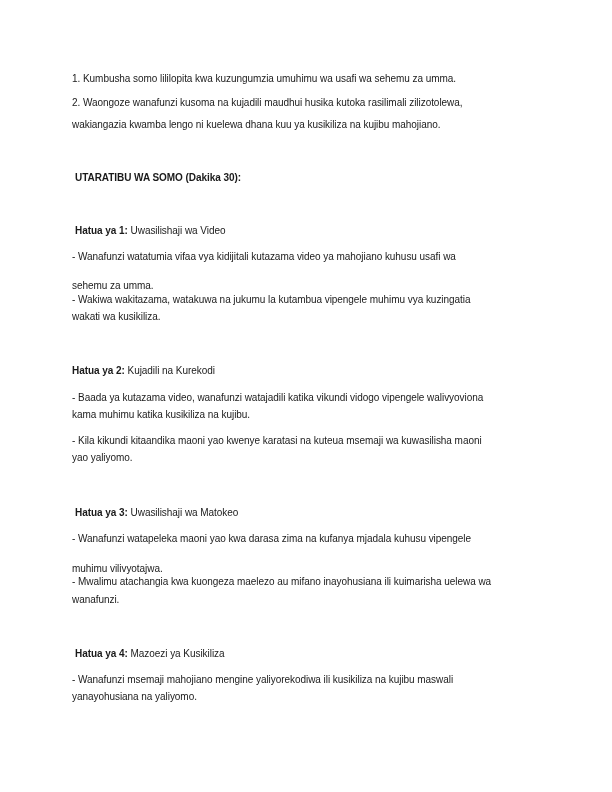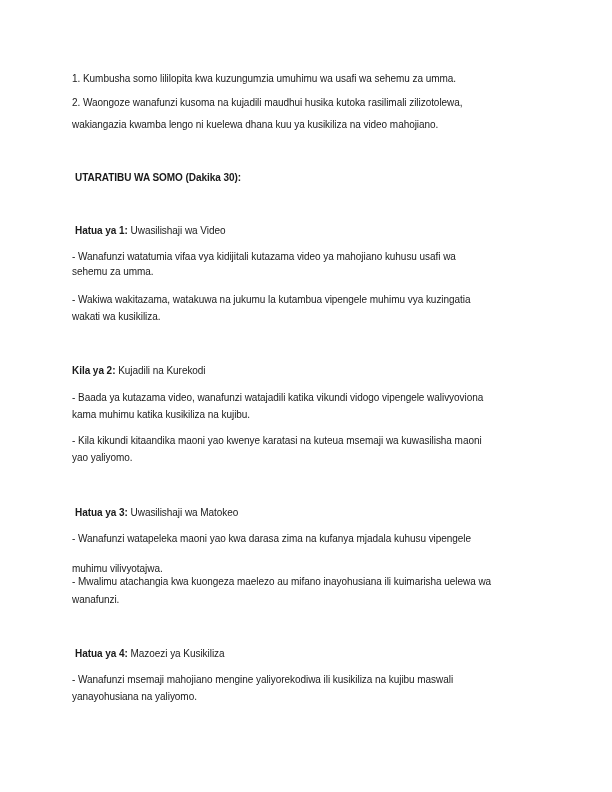"wakiangazia kwamba lengo ni kuelewa" div.line { text: video -> kujibu }
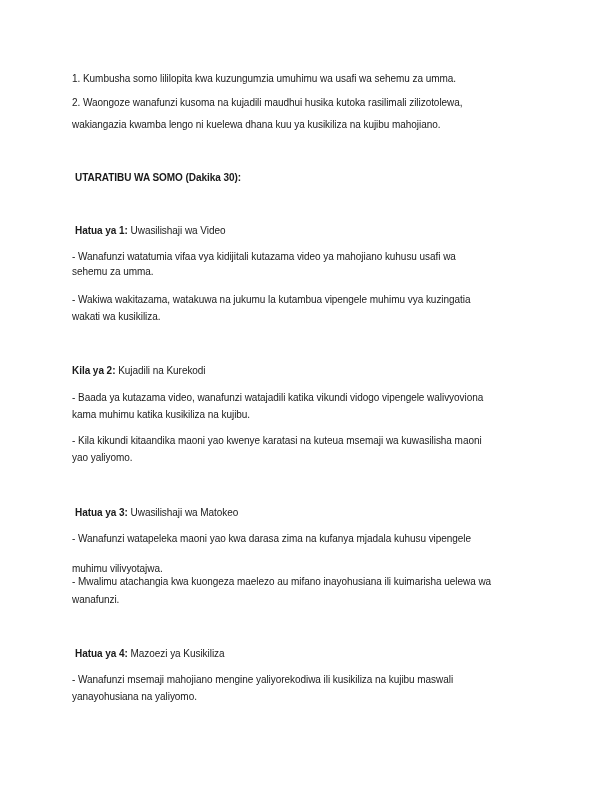"sehemu za umma." div.line { top: 265px -> 279px }
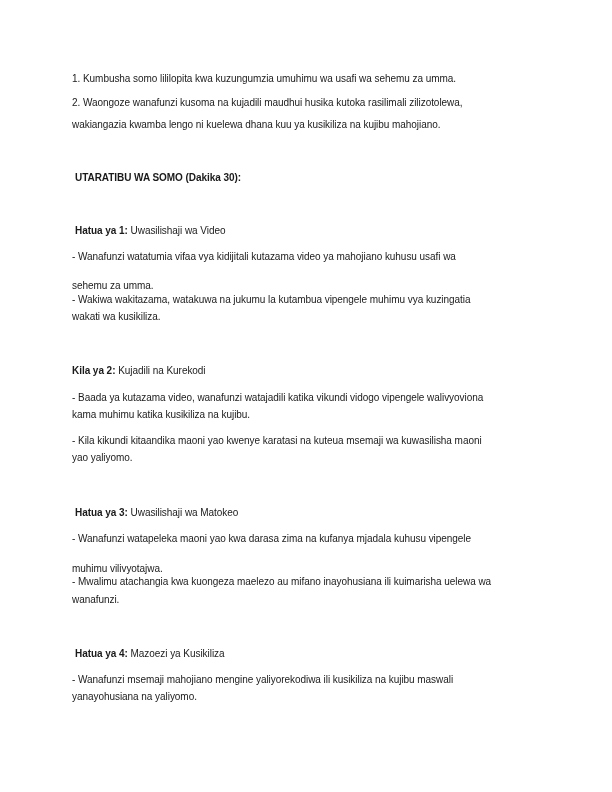"Kila ya 2:" span.b { text: Kila -> Hatua }
